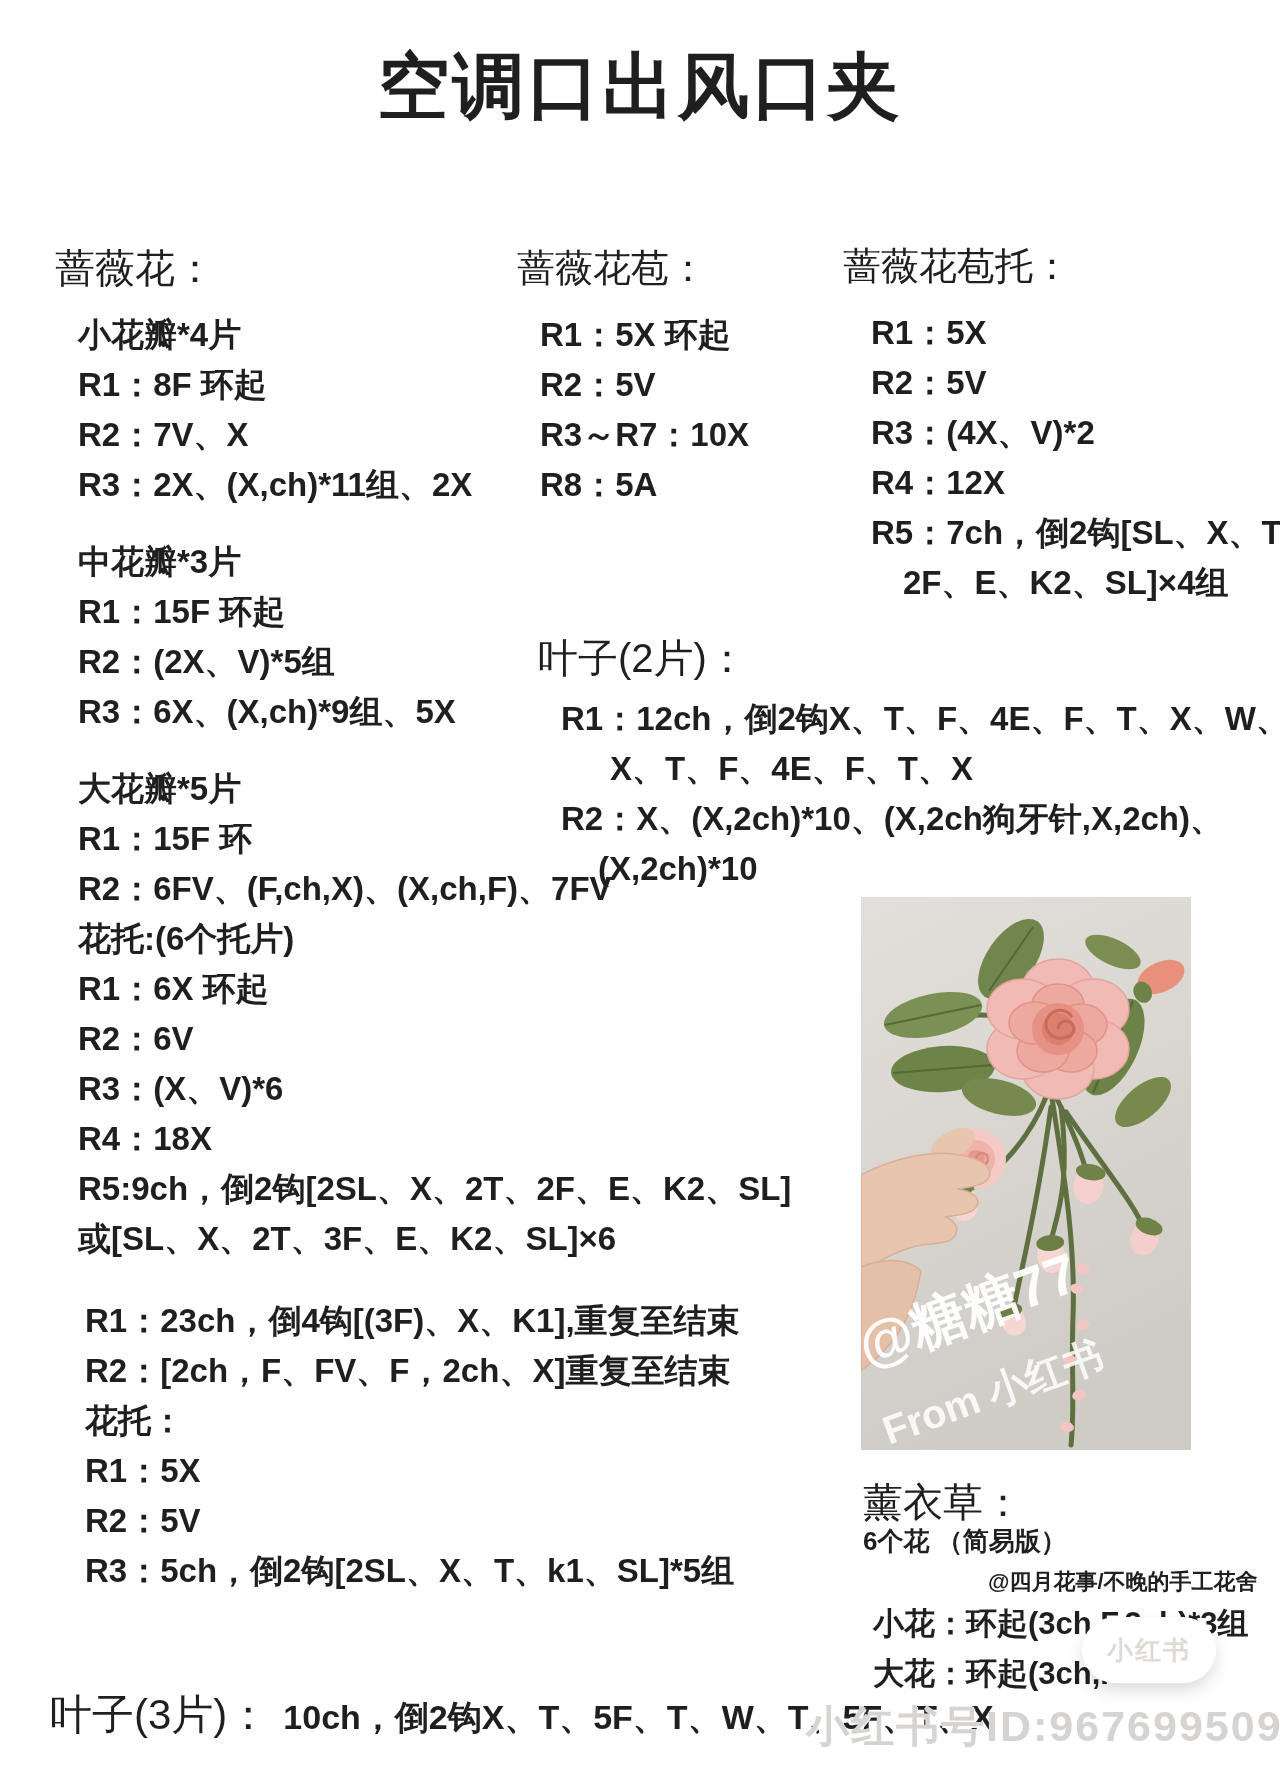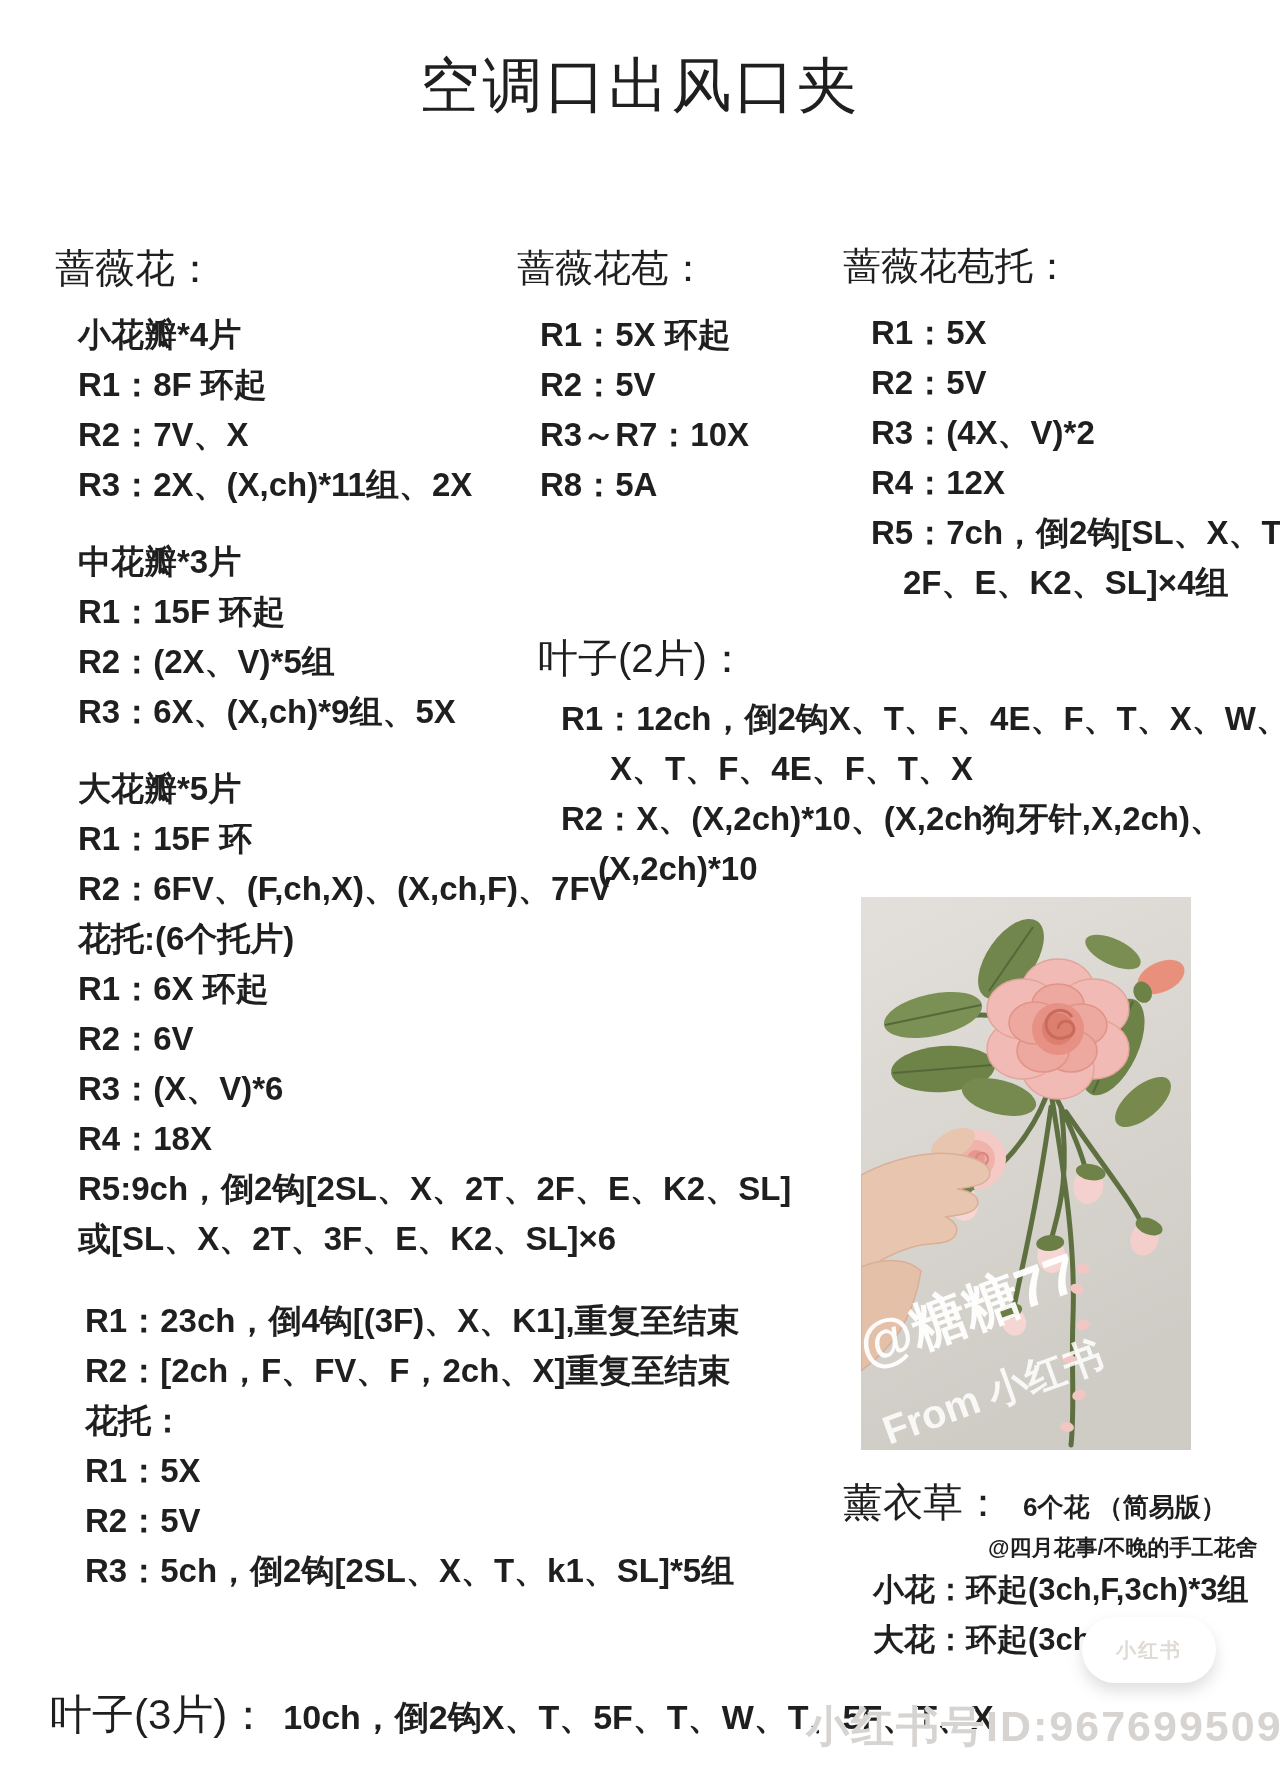"空调口出风口夹" .page-title { font-size: 60px -> 72px; font-weight: 400 -> 700; margin: 12px -> 6px }
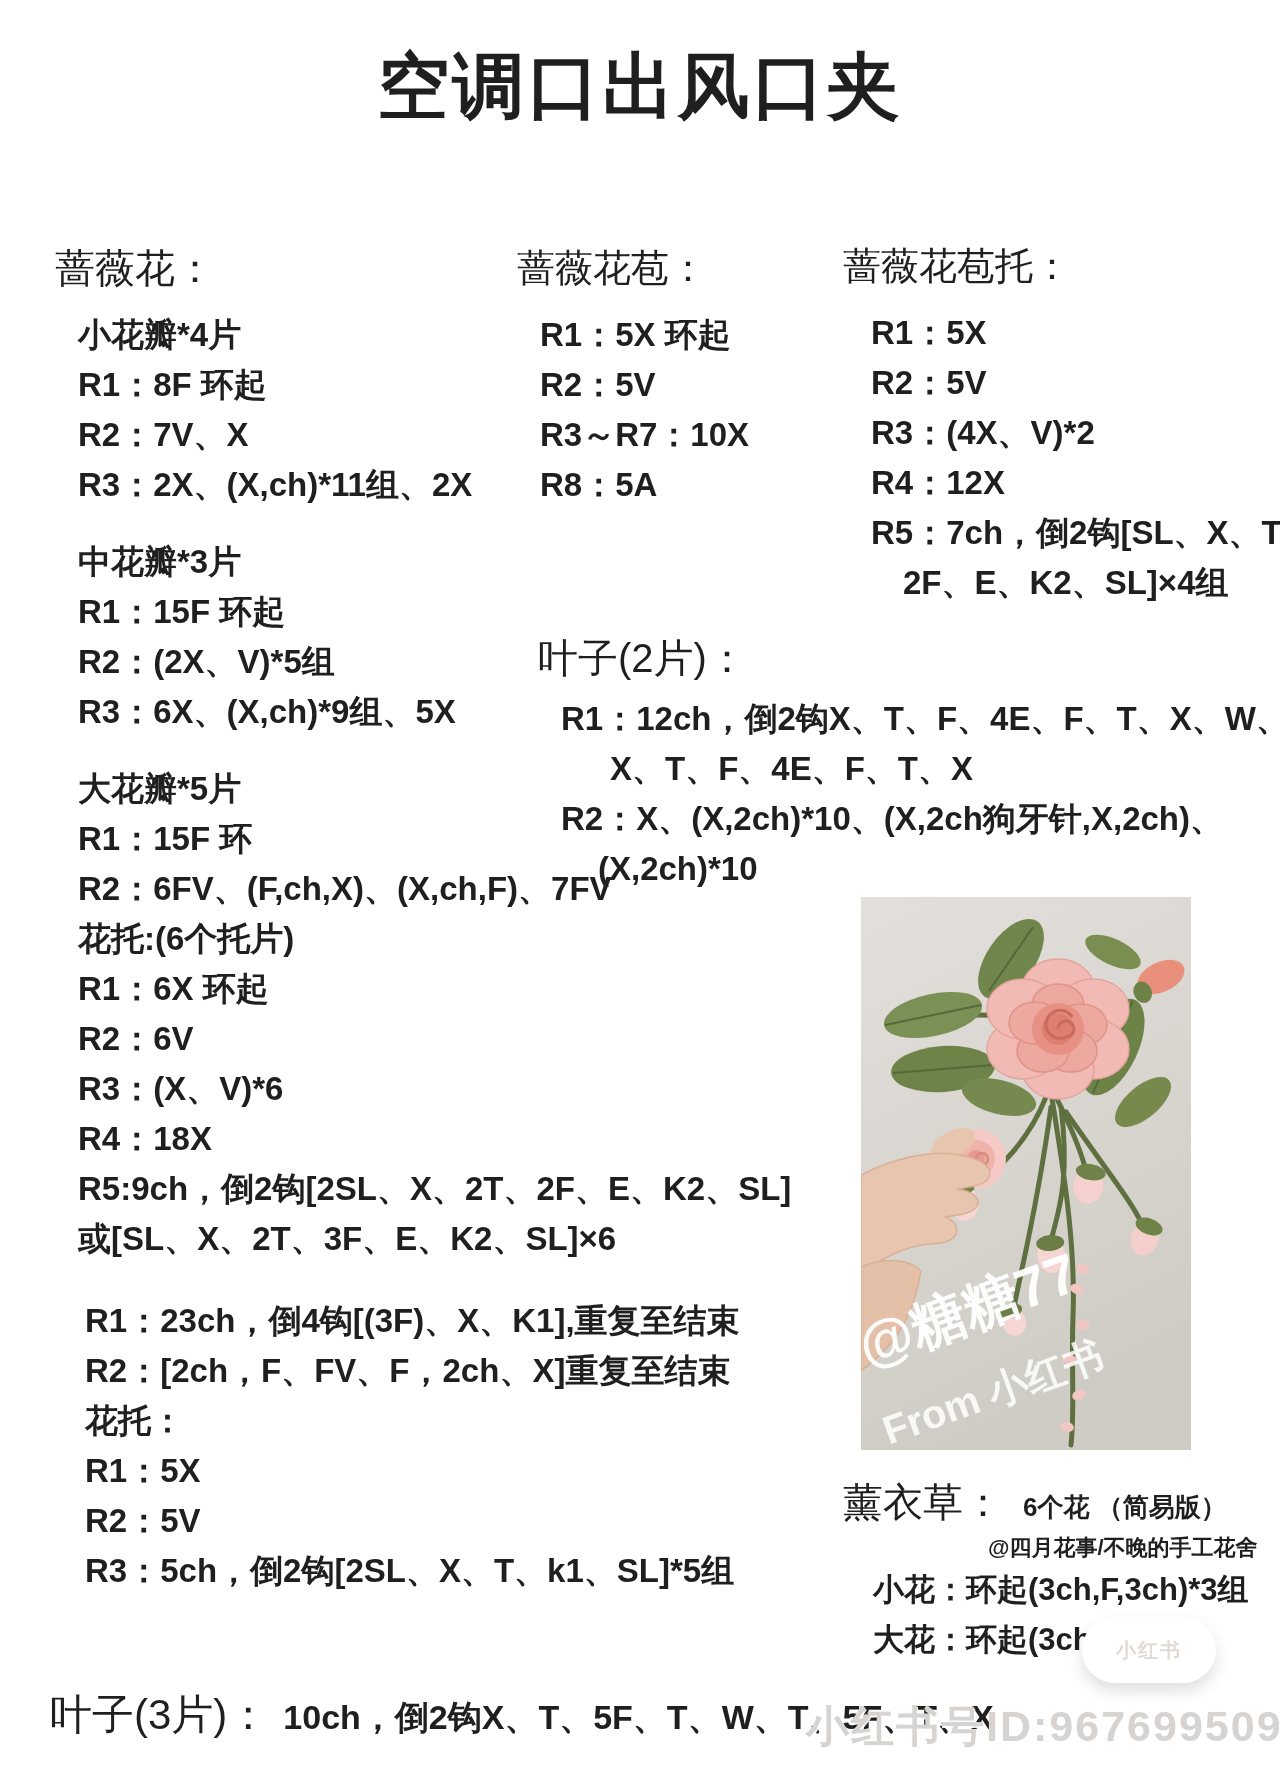"薰衣草：" .lav-head { flex-direction: none -> column }
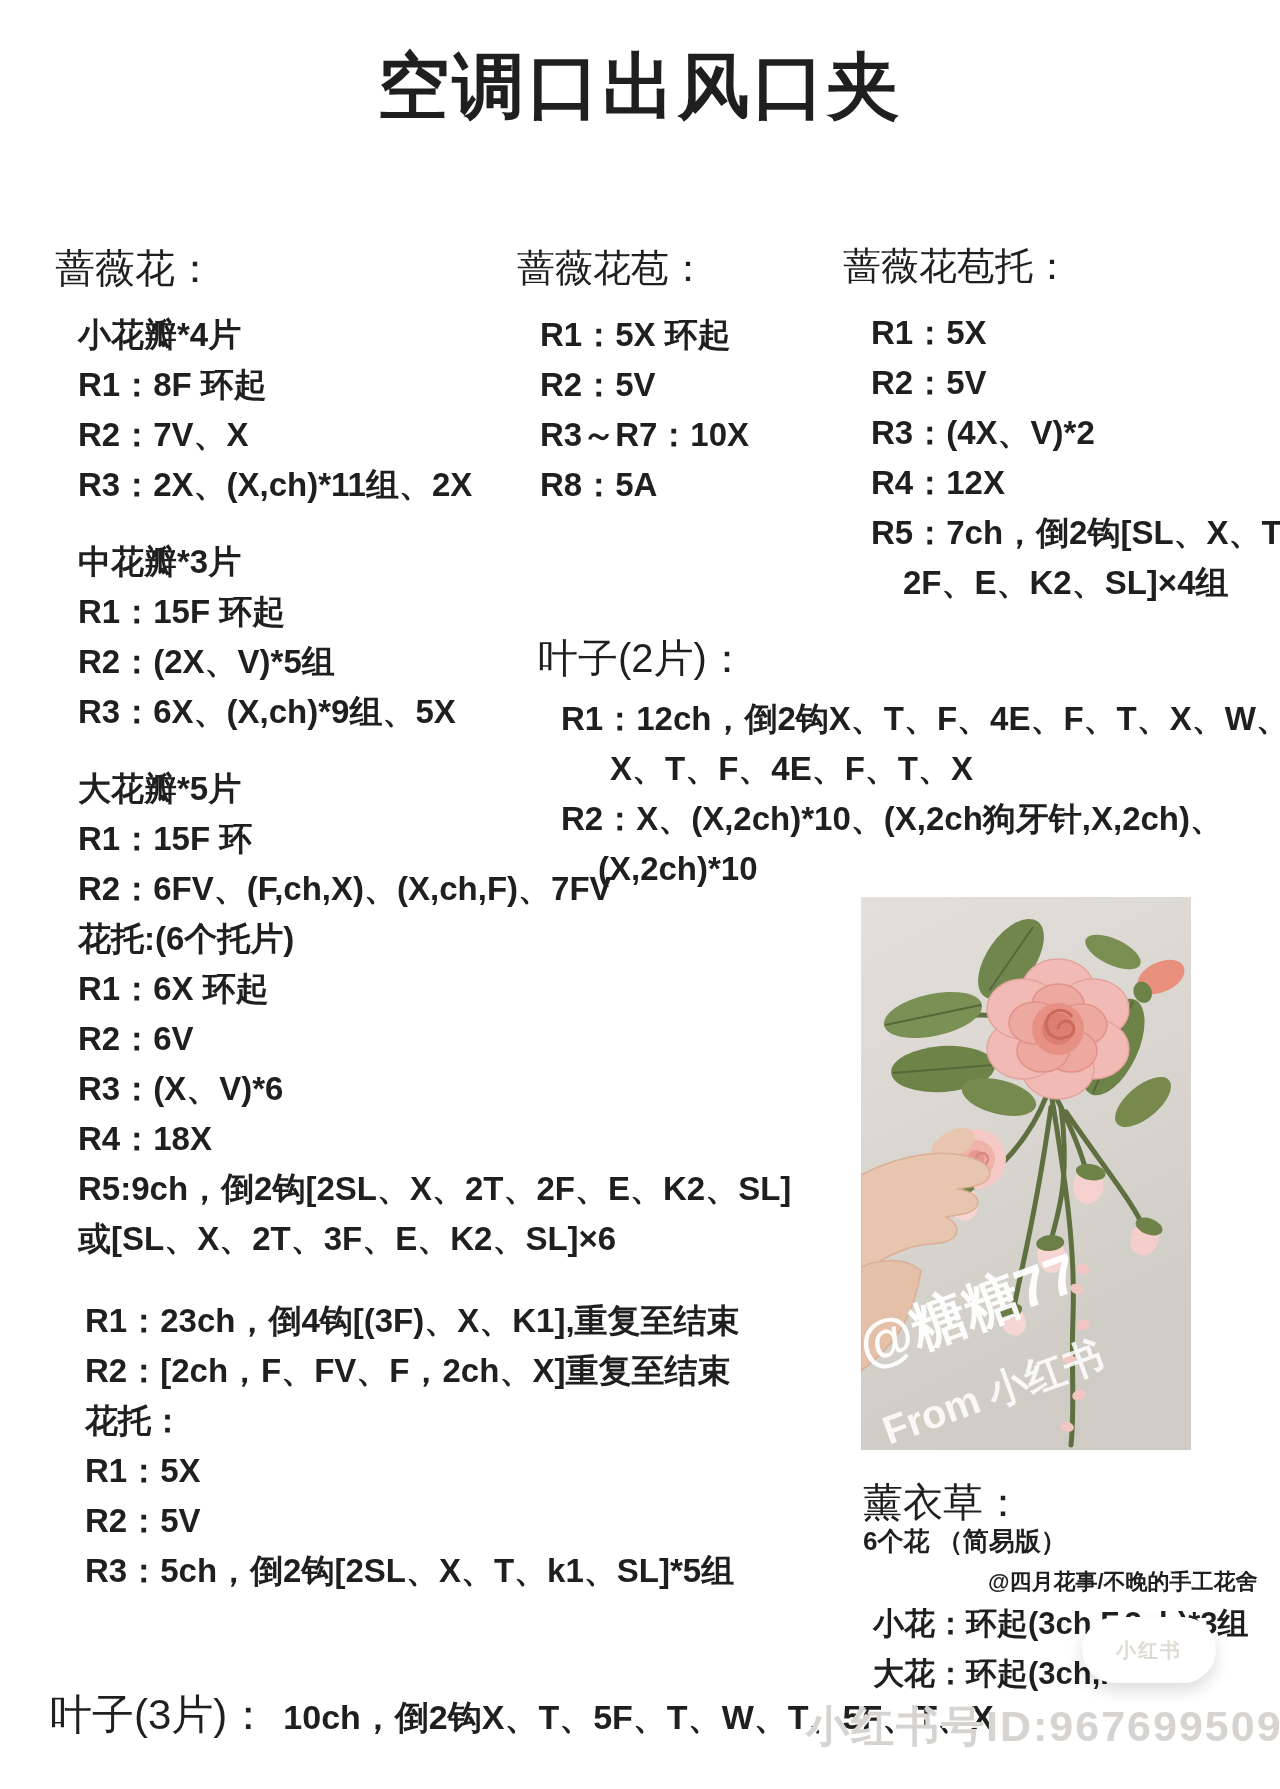"小红书" .xhs-badge span { font-size: 20px -> 26px }
